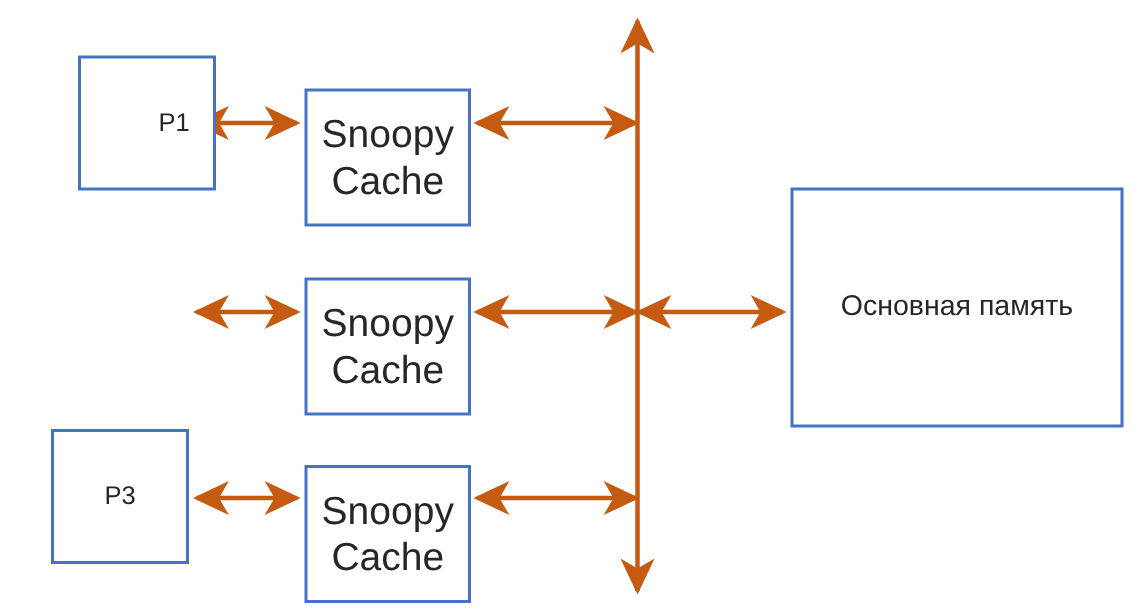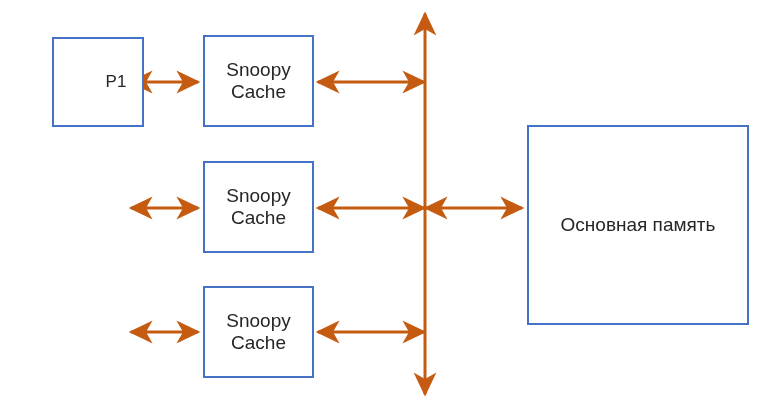"Snoopy" .cache-box { font-size: 19px -> 26px; margin-top: none -> 24px }
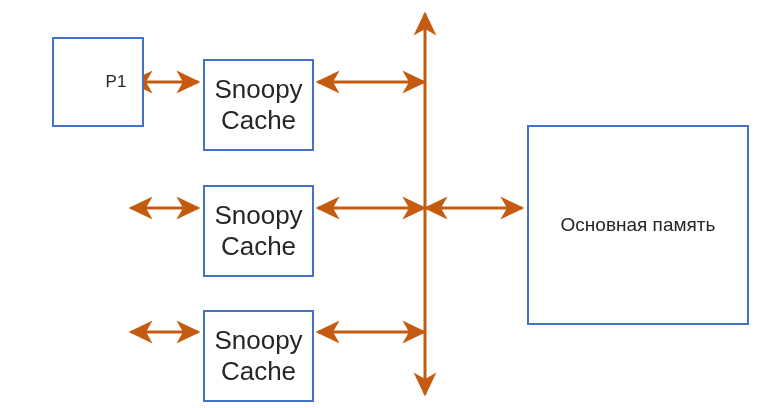"Основная память" div.node-box { height: 200px -> 160px }
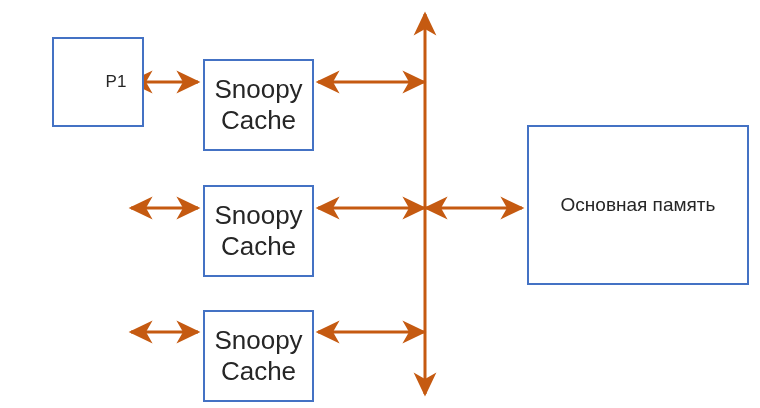"P3" div.node-box { html: none -> <div> <span>P3</span> </div> }
